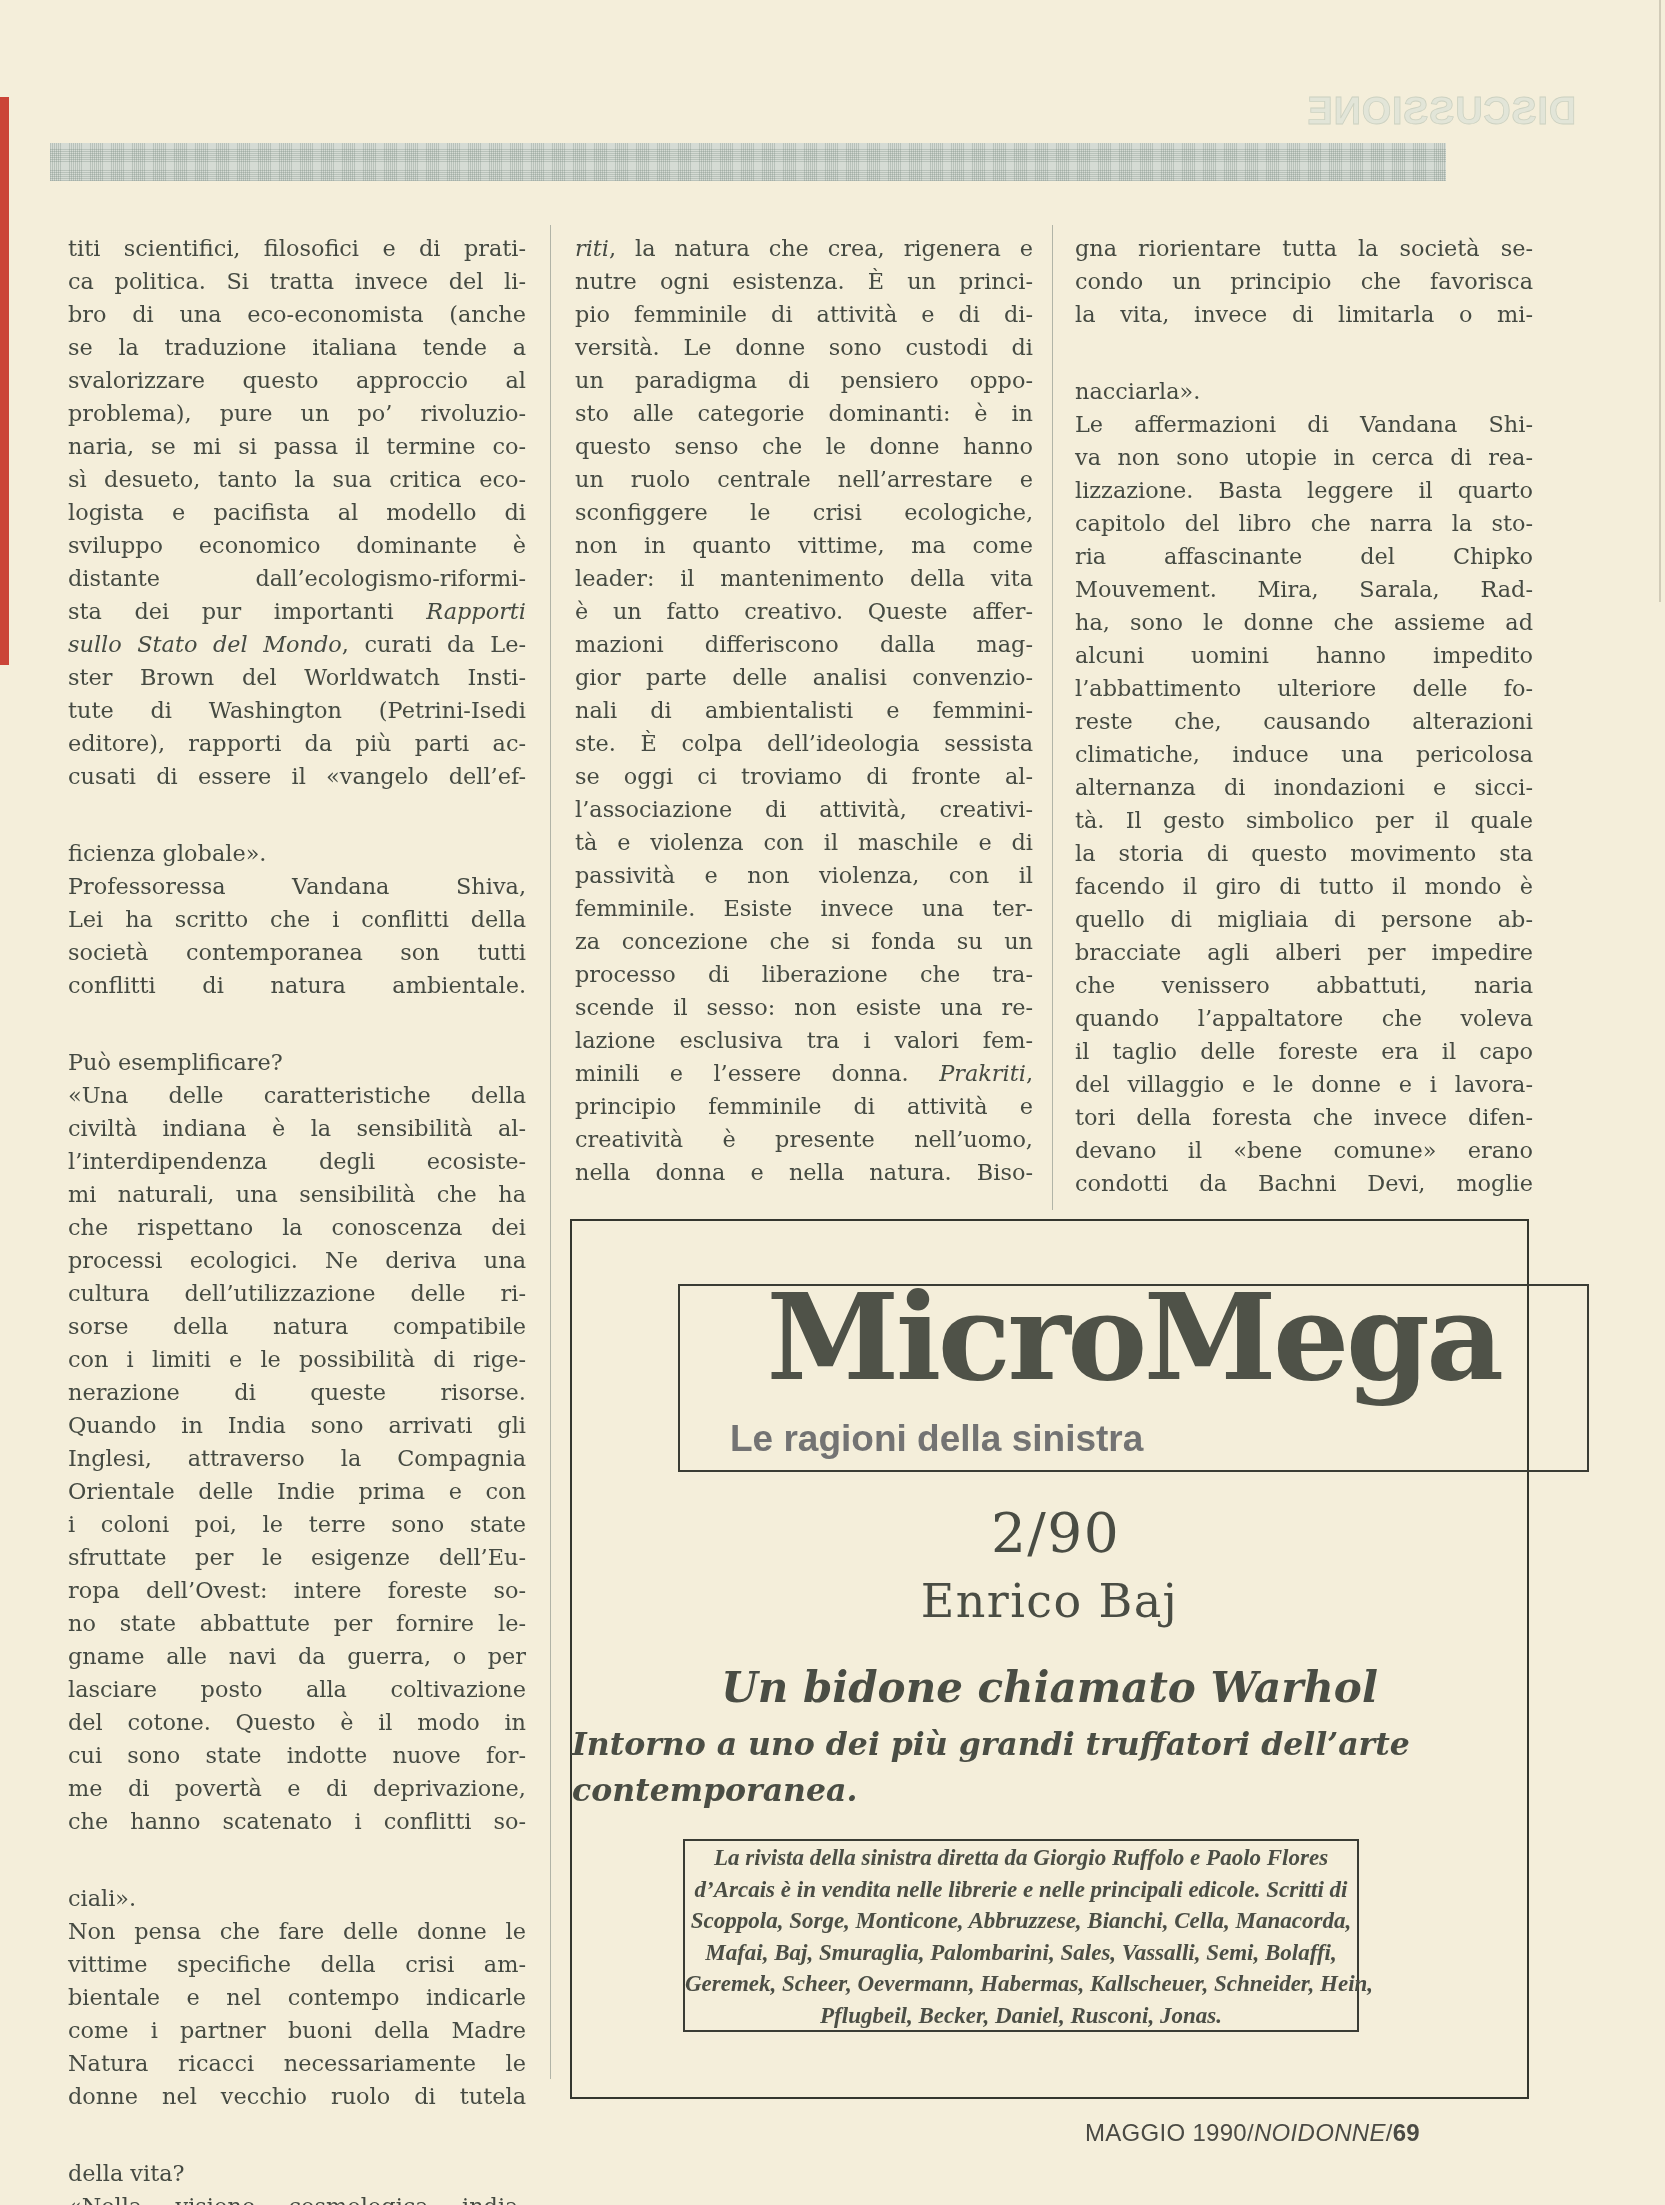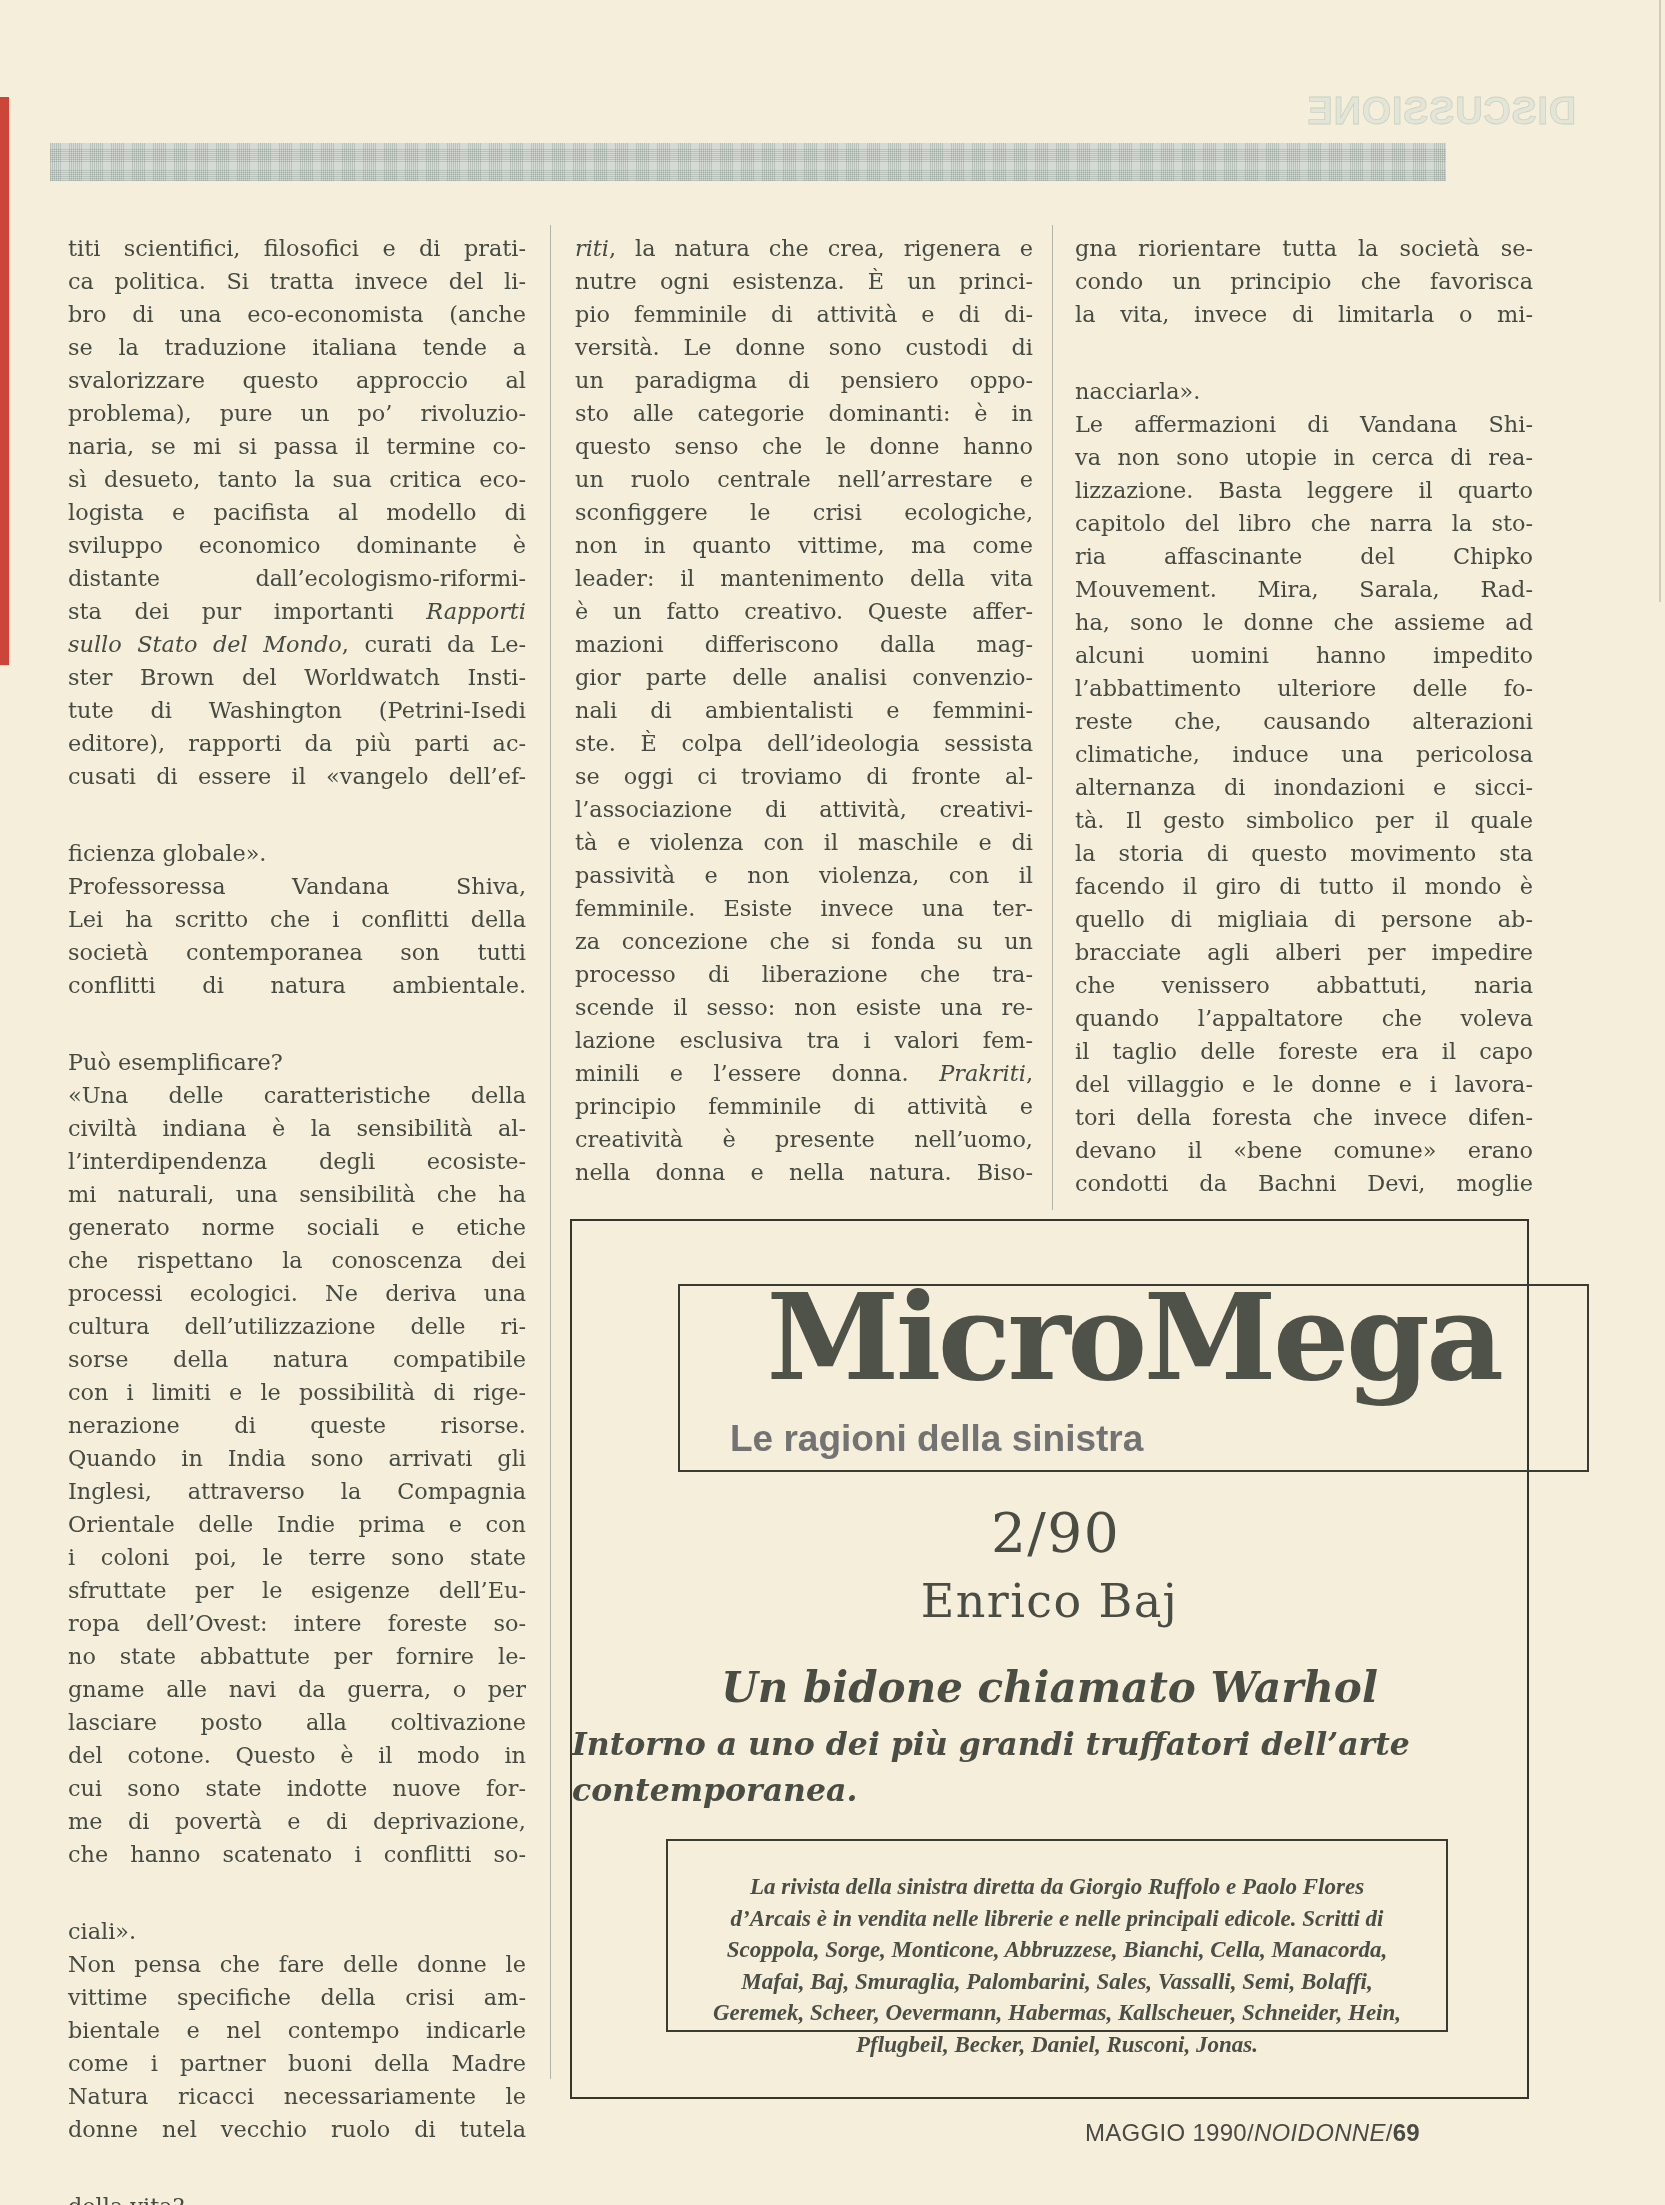"generato norme sociali e etiche" div.line { html: <div>generato norme sociali e etiche</div> -> none }
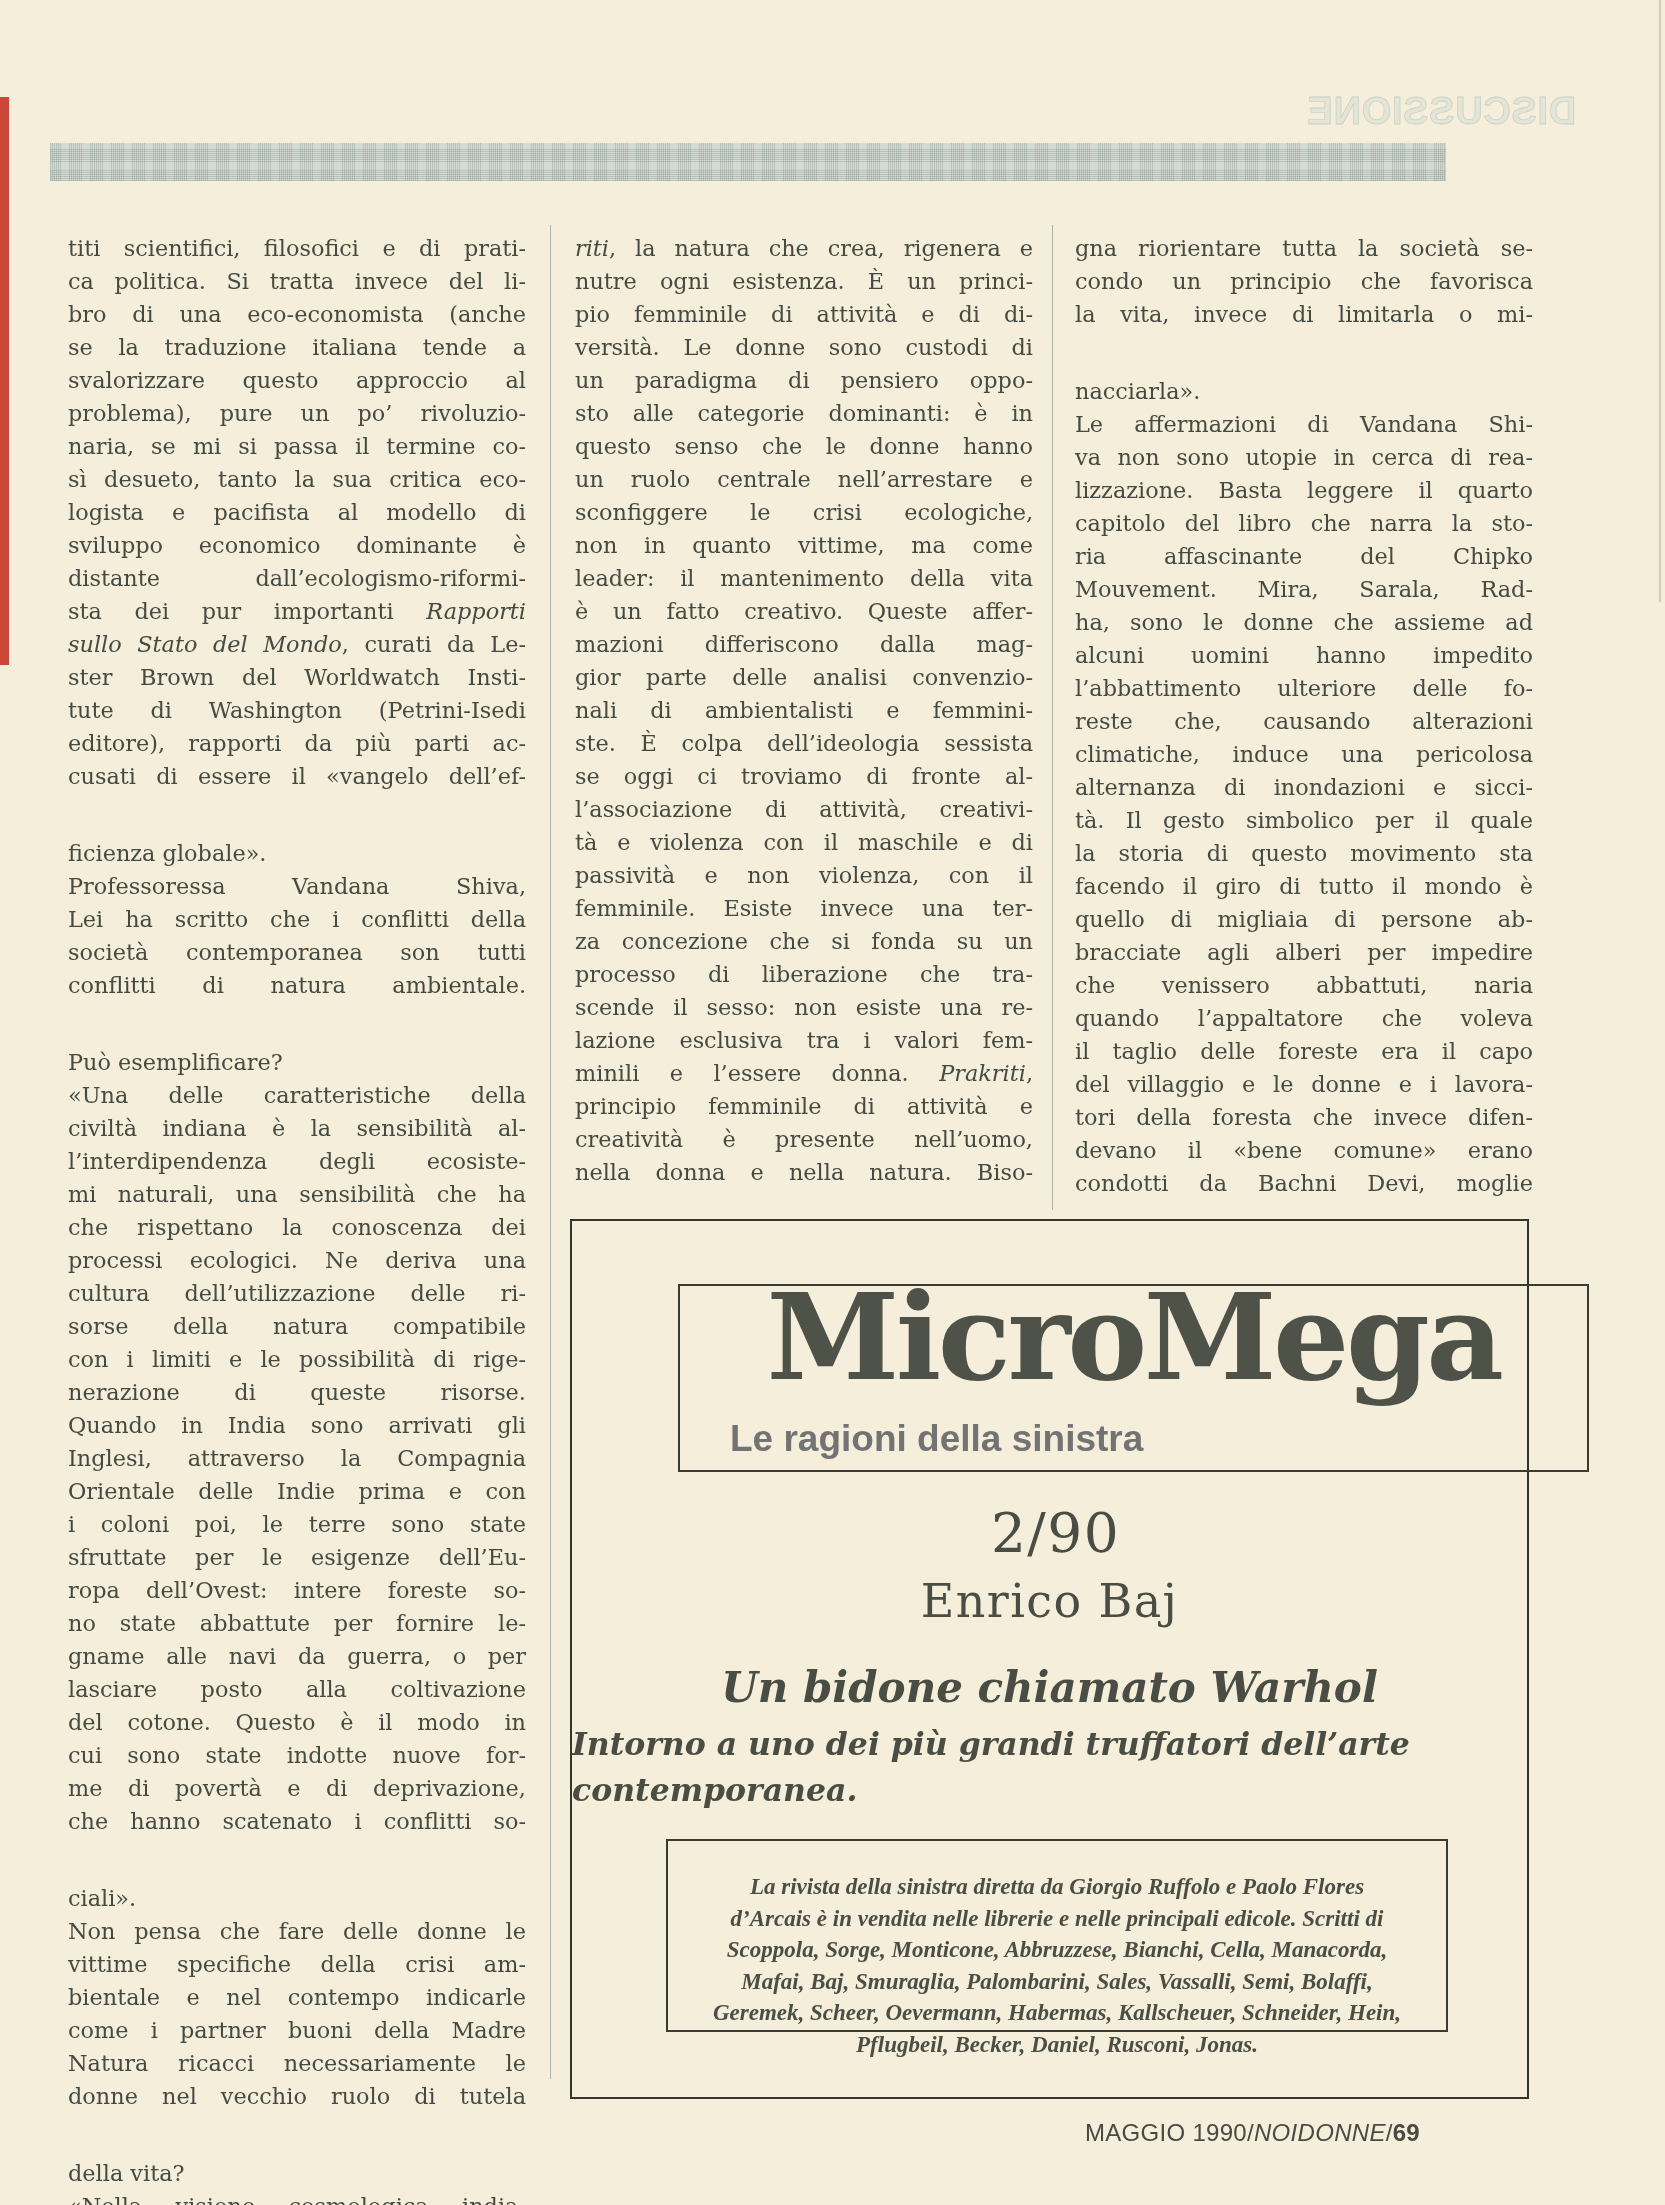"La rivista della sinistra diretta" .blurb-box { left: 94px -> 111px; padding-top: 30px -> 1px; width: 782px -> 676px }
